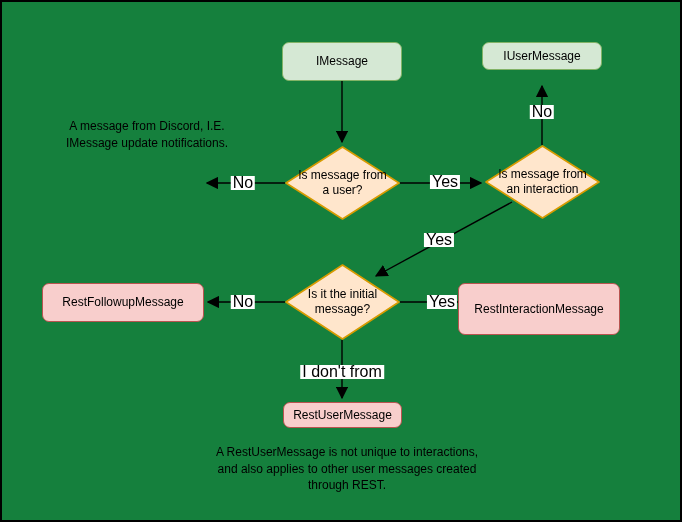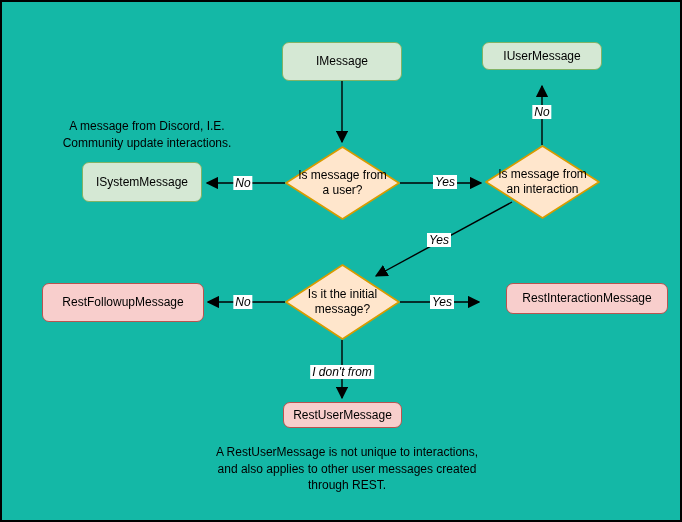"IMessage" .canvas { background: #14b8a6 -> #15803d }
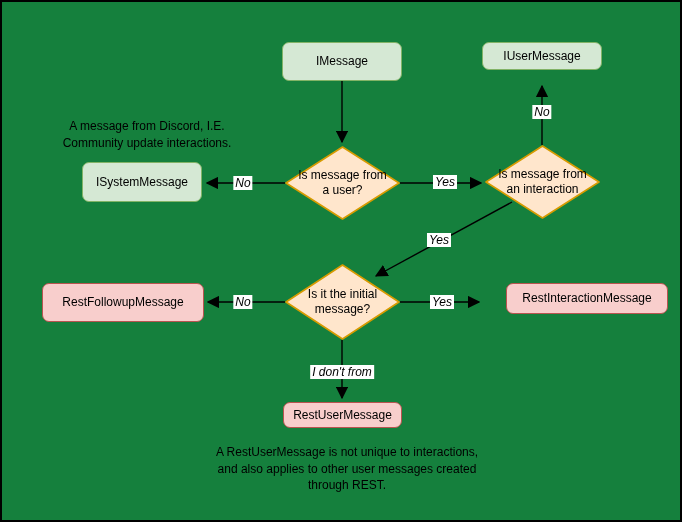"No" .edge-label { font-size: 12px -> 16px; font-style: italic -> none }
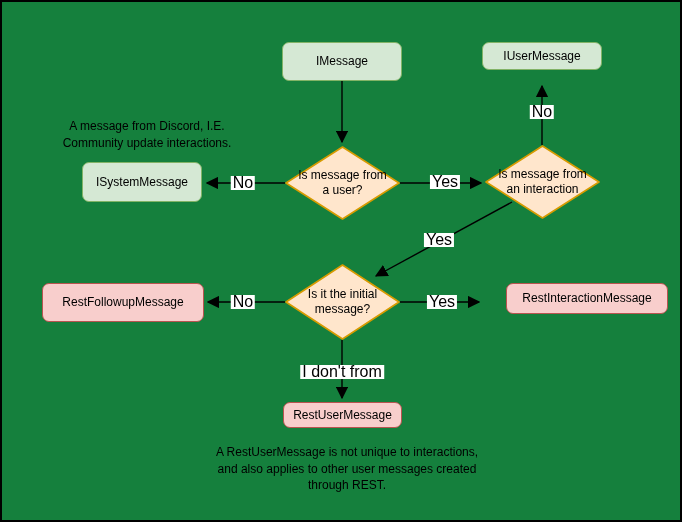"A message from Discord, I.E." div.note { text: Community update interactions -> IMessage update notifications }
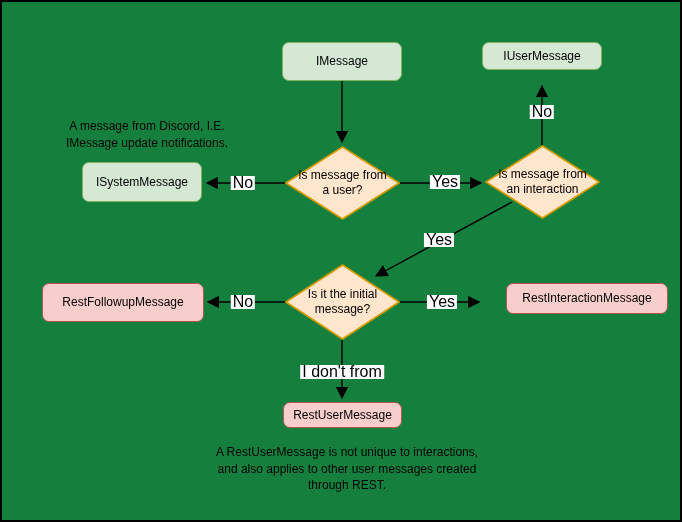"ISystemMessage" div.node { html: <div> <span>ISystemMessage</span> </div> -> none }
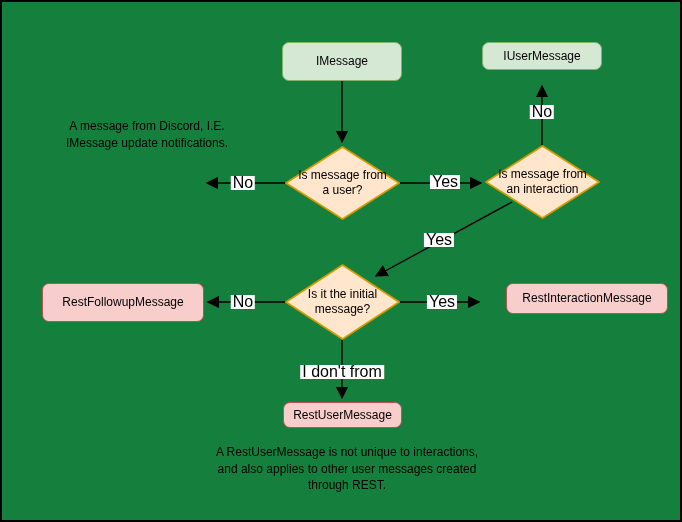"RestInteractionMessage" div.node { height: 31px -> 52px; left: 504px -> 456px }
